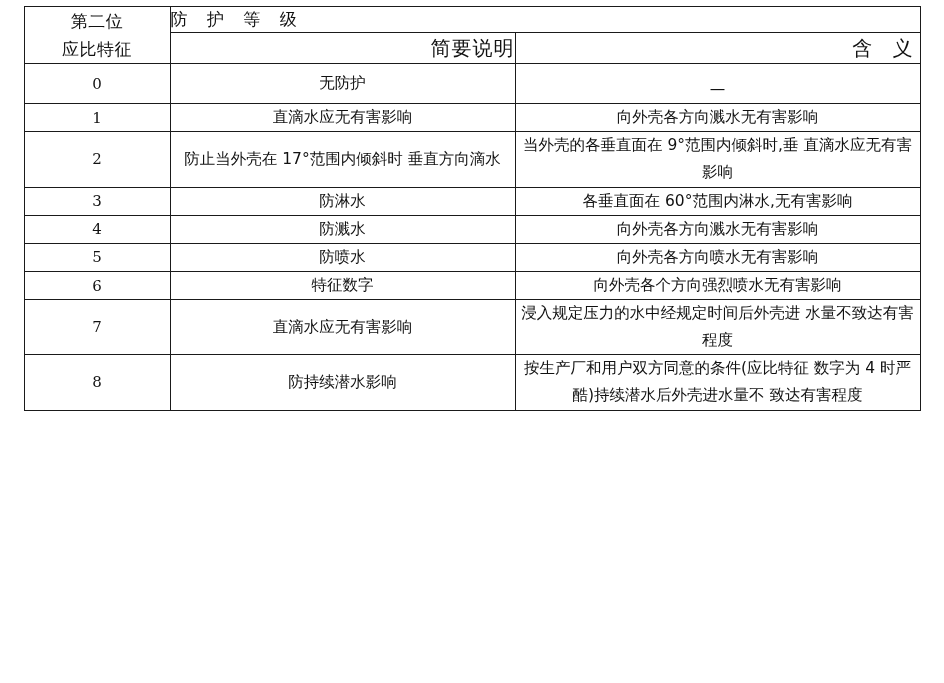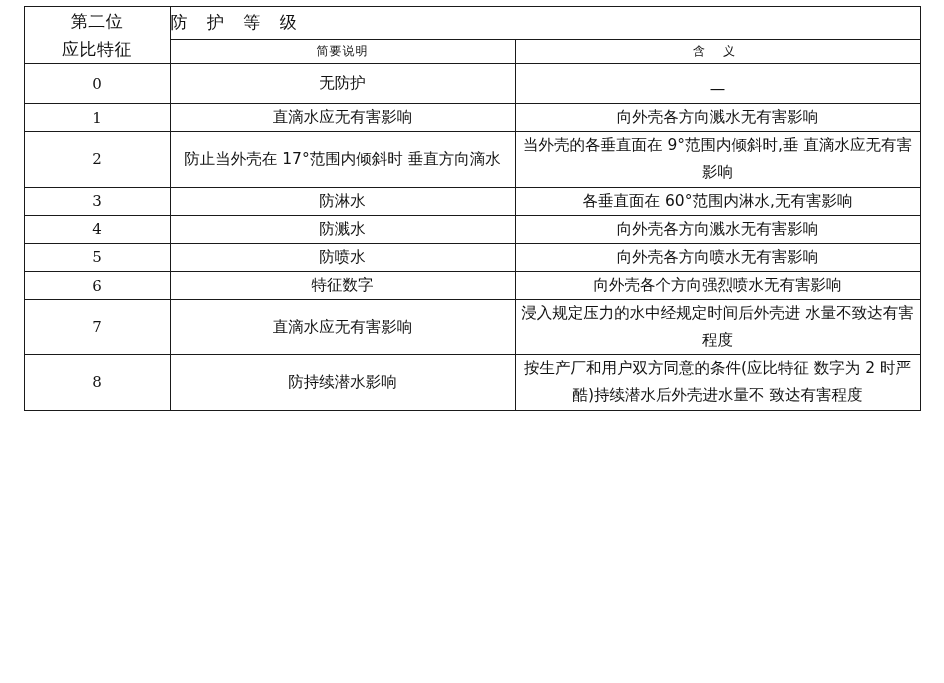"简要说明" .hdr-sub { font-size: 12px -> 20px; text-align: center -> right }
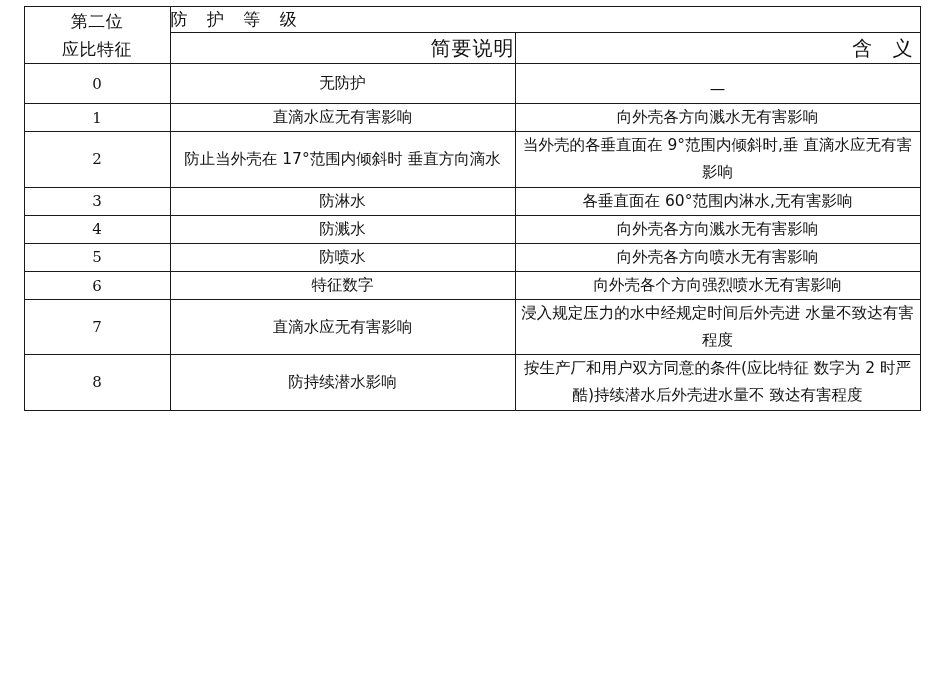"按生产厂和用户双方同意的条件(应比特征 数字为 2" td.mean { text: 2 -> 4 }
